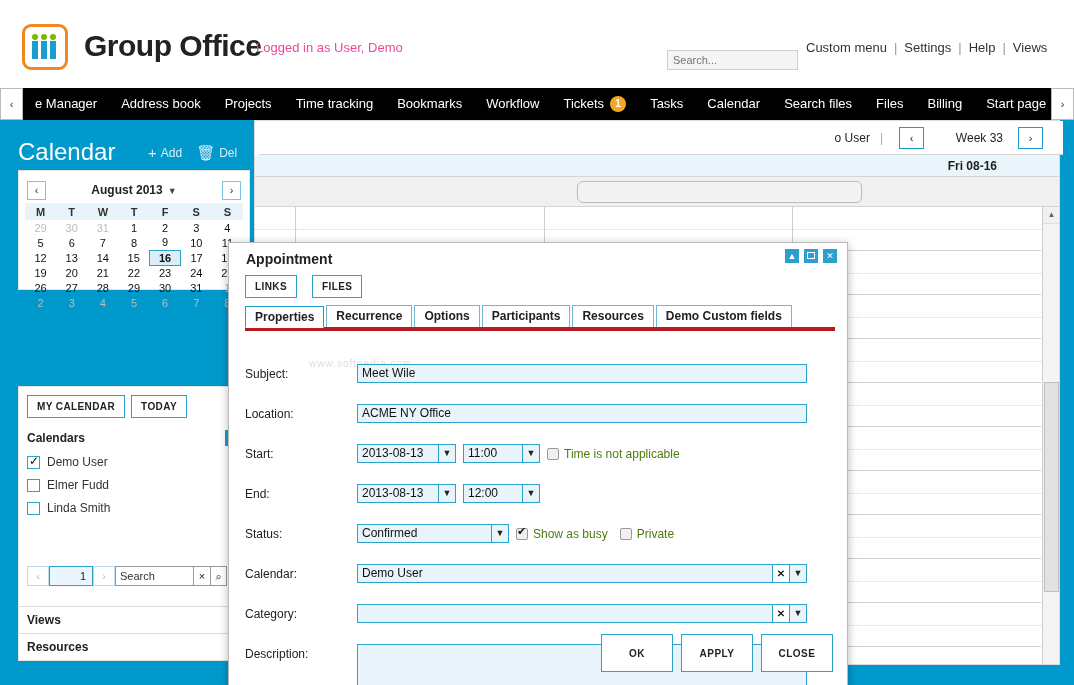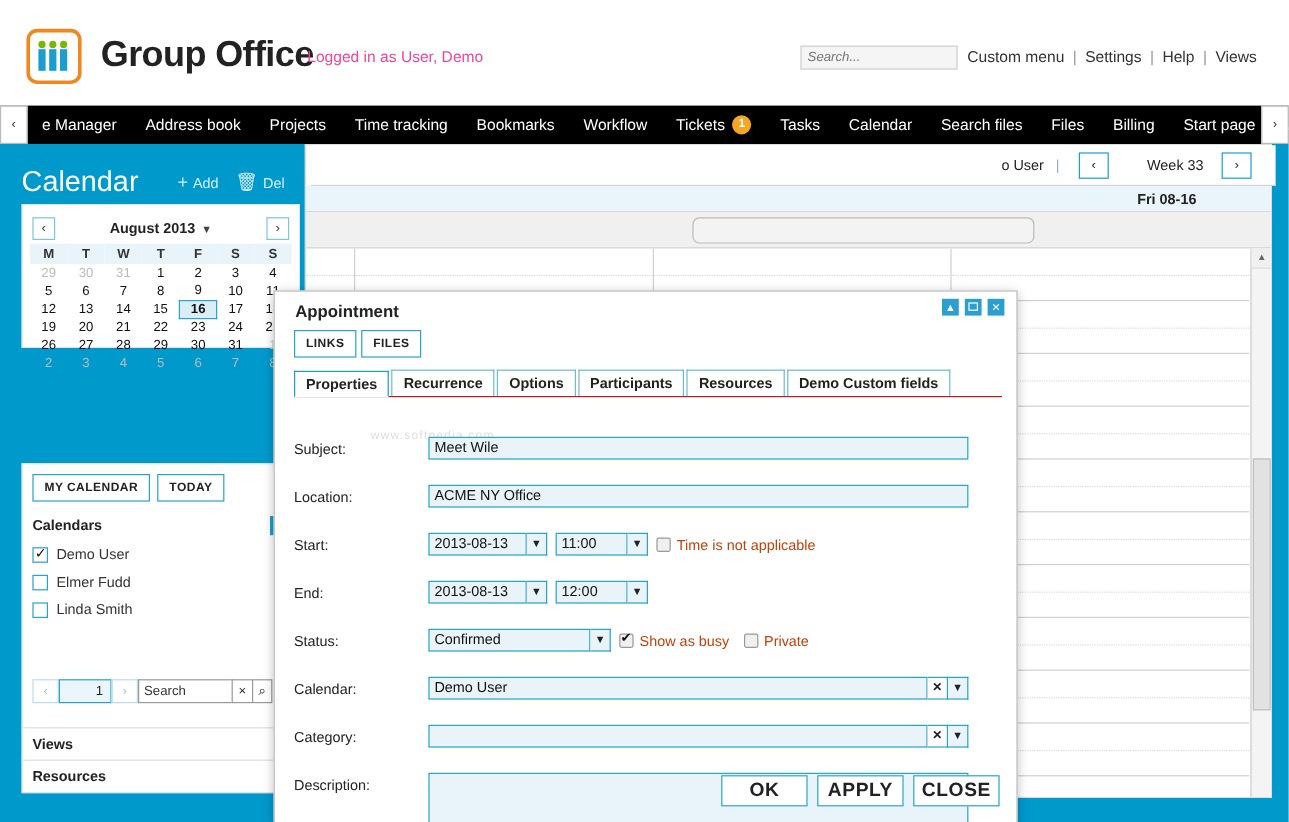"Search..." .search-top { font-style: italic -> none; top: 38px -> 50px }
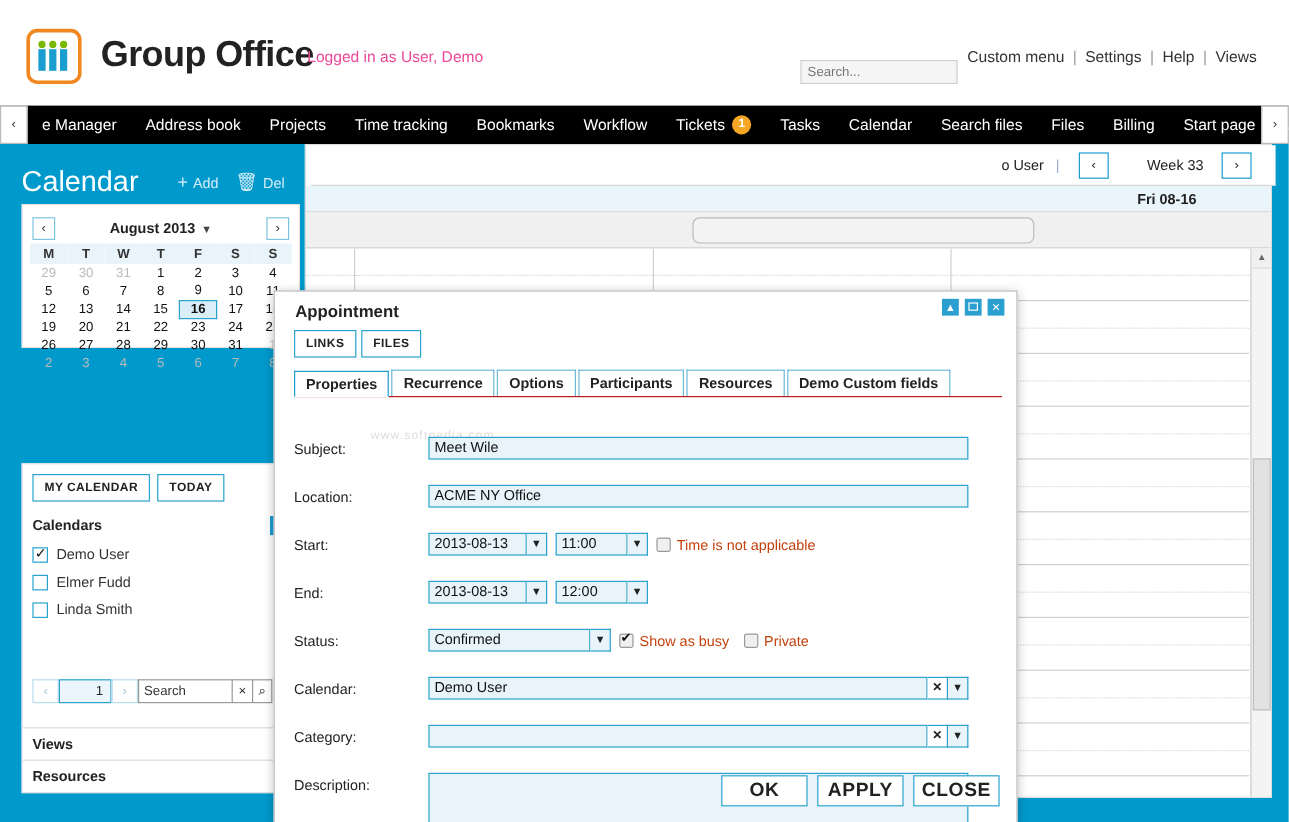"LINKS" .dlg-subbtns { gap: 4px -> 15px }
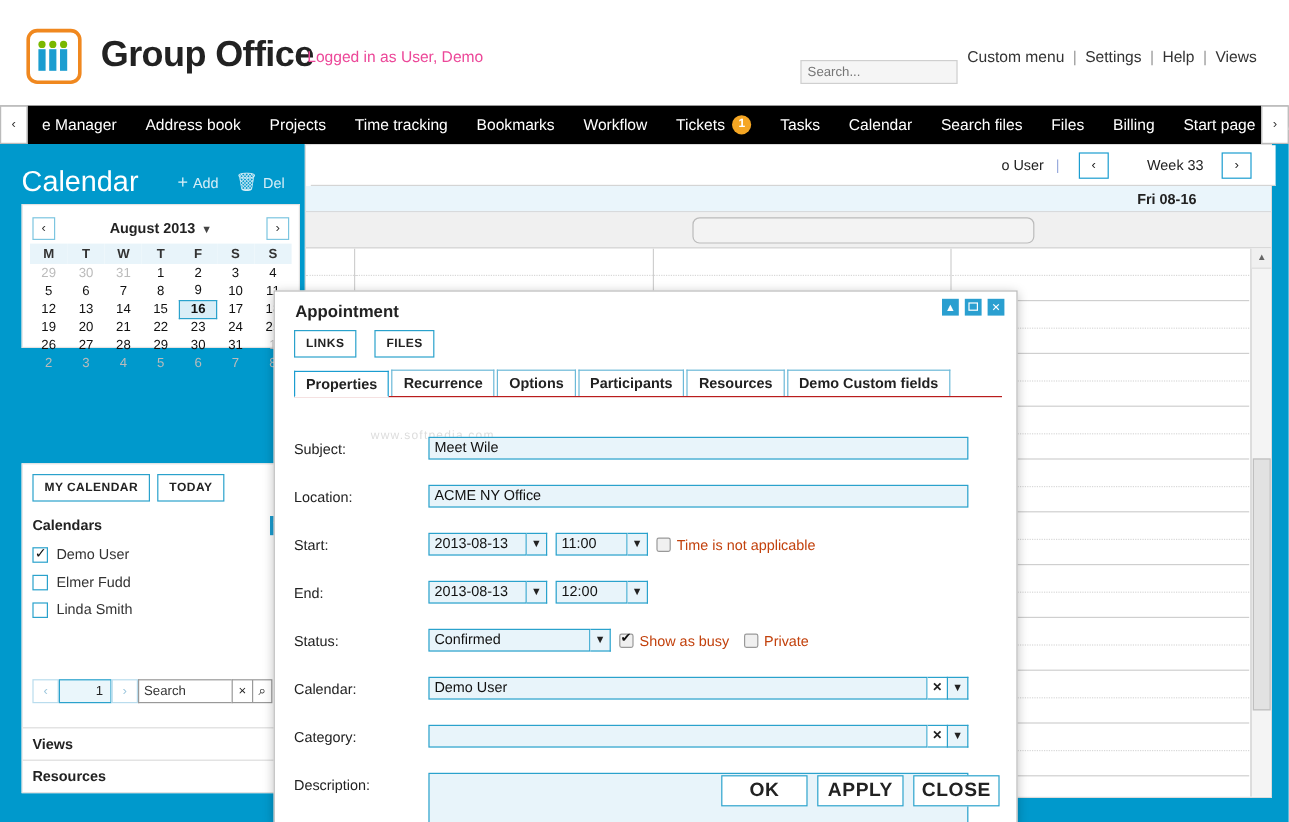"Properties" .tabbar { border-bottom: 1px solid #b91c1c -> 4px solid #b91c1c }
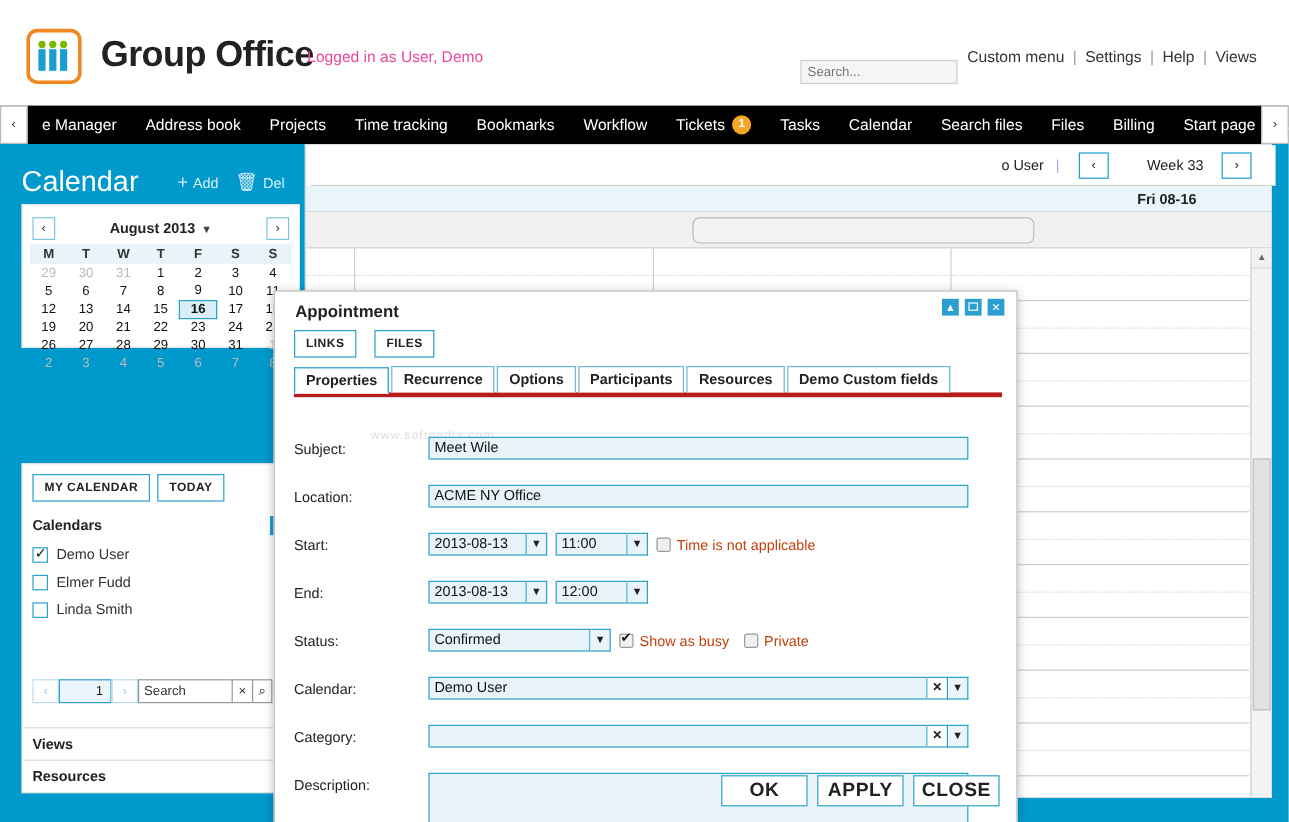"Time is not applicable" .inline-lbl { color: #c2410c -> #4d7c0f }
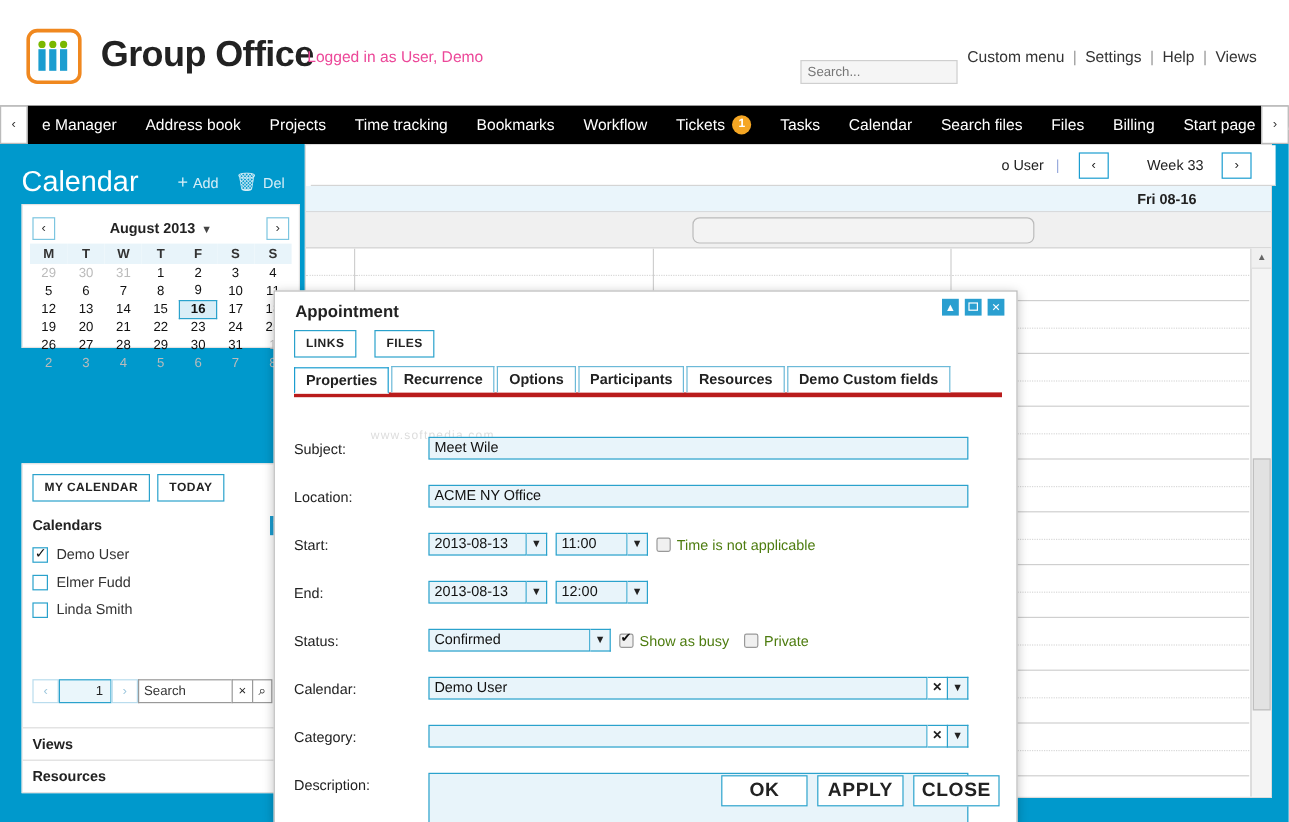"OK" .dlg-foot-btn { font-size: 16px -> 10px; height: 26px -> 38px }
